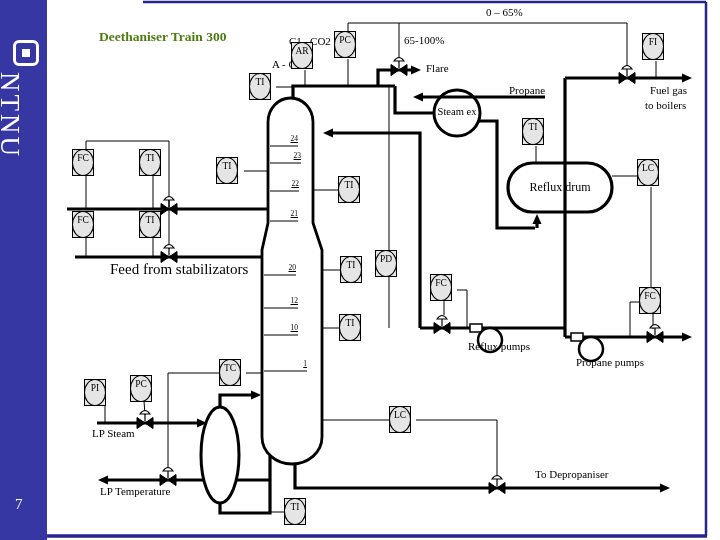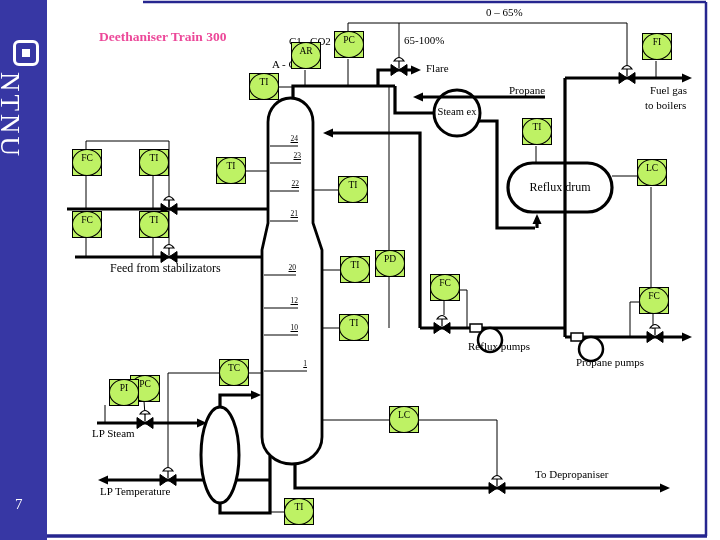"Deethaniser Train 300" #subtitle { color: #ec4899 -> #4d7c0f }
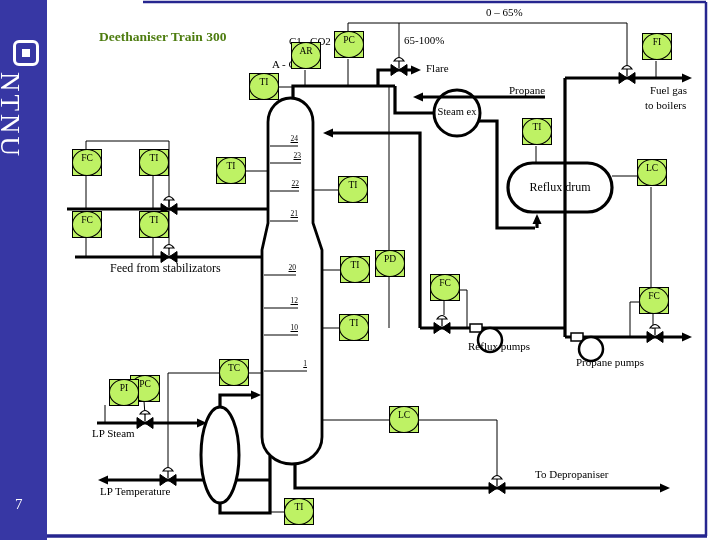"PC" .inst { background: #bef264 -> #e5e5e5; width: 30px -> 22px }
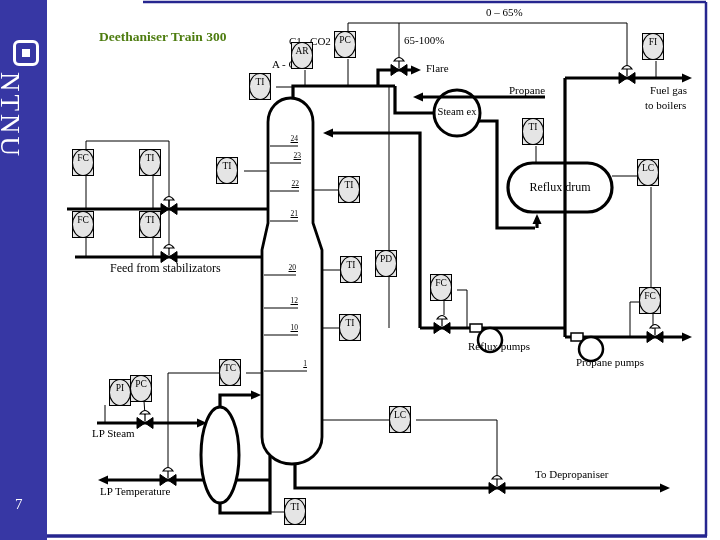"Feed from stabilizators" div.lbl { font-size: 12px -> 15px }
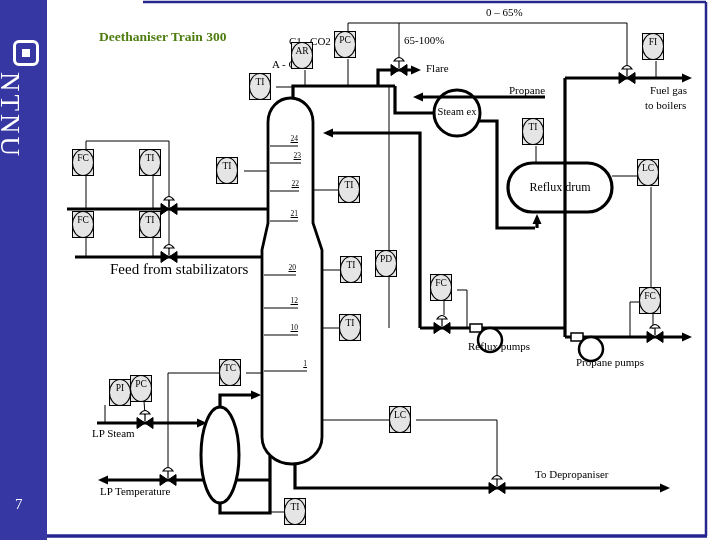"PI" div.inst { left: 109px -> 84px }
